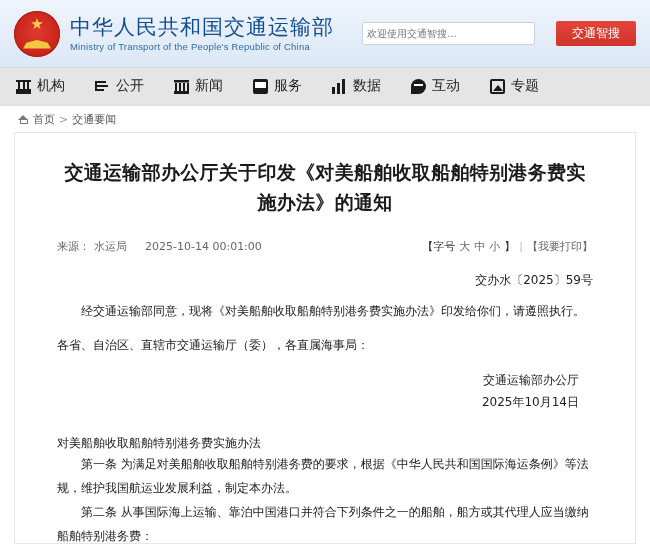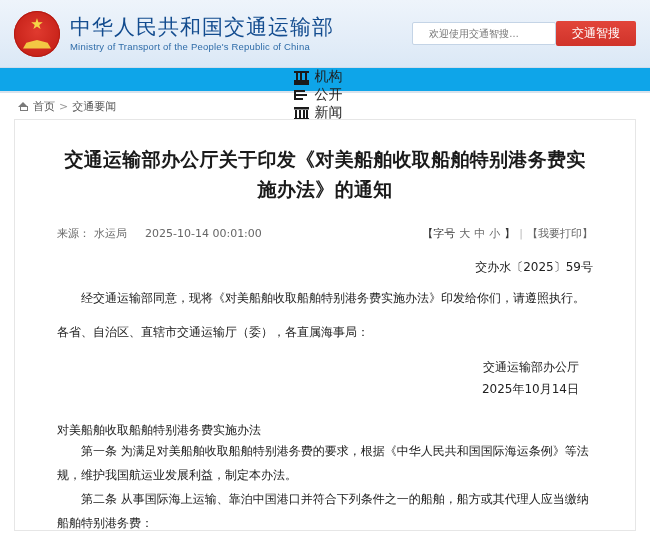"欢迎使用交通智搜…" .search-box { padding: 0 16px -> 0 4px; width: 144px -> 173px }
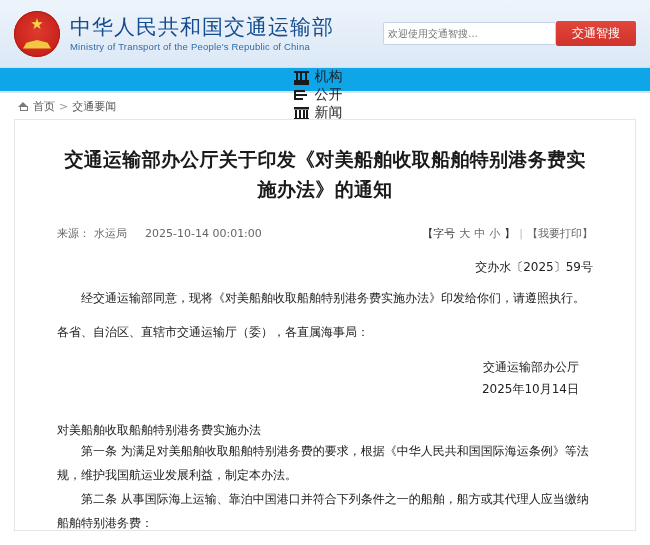"交通智搜" .search-btn { margin-left: 0 -> 21px }
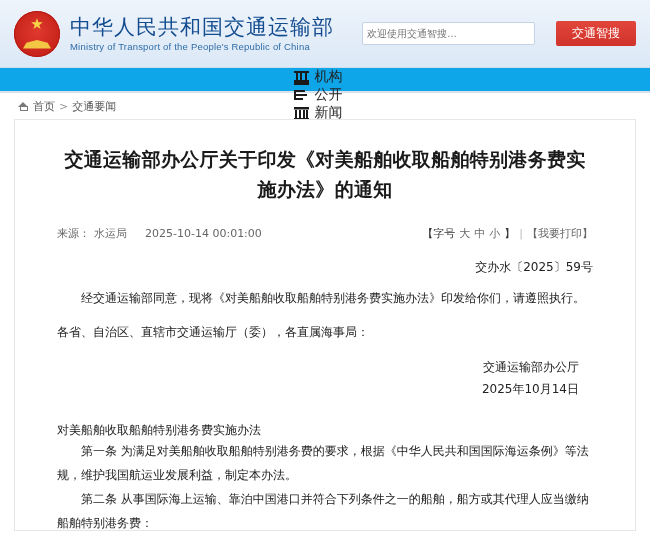"机构" .nav-bar { background: #0ea5e9 -> #e5e5e5; flex-direction: column -> none; height: 25px -> 38px }
